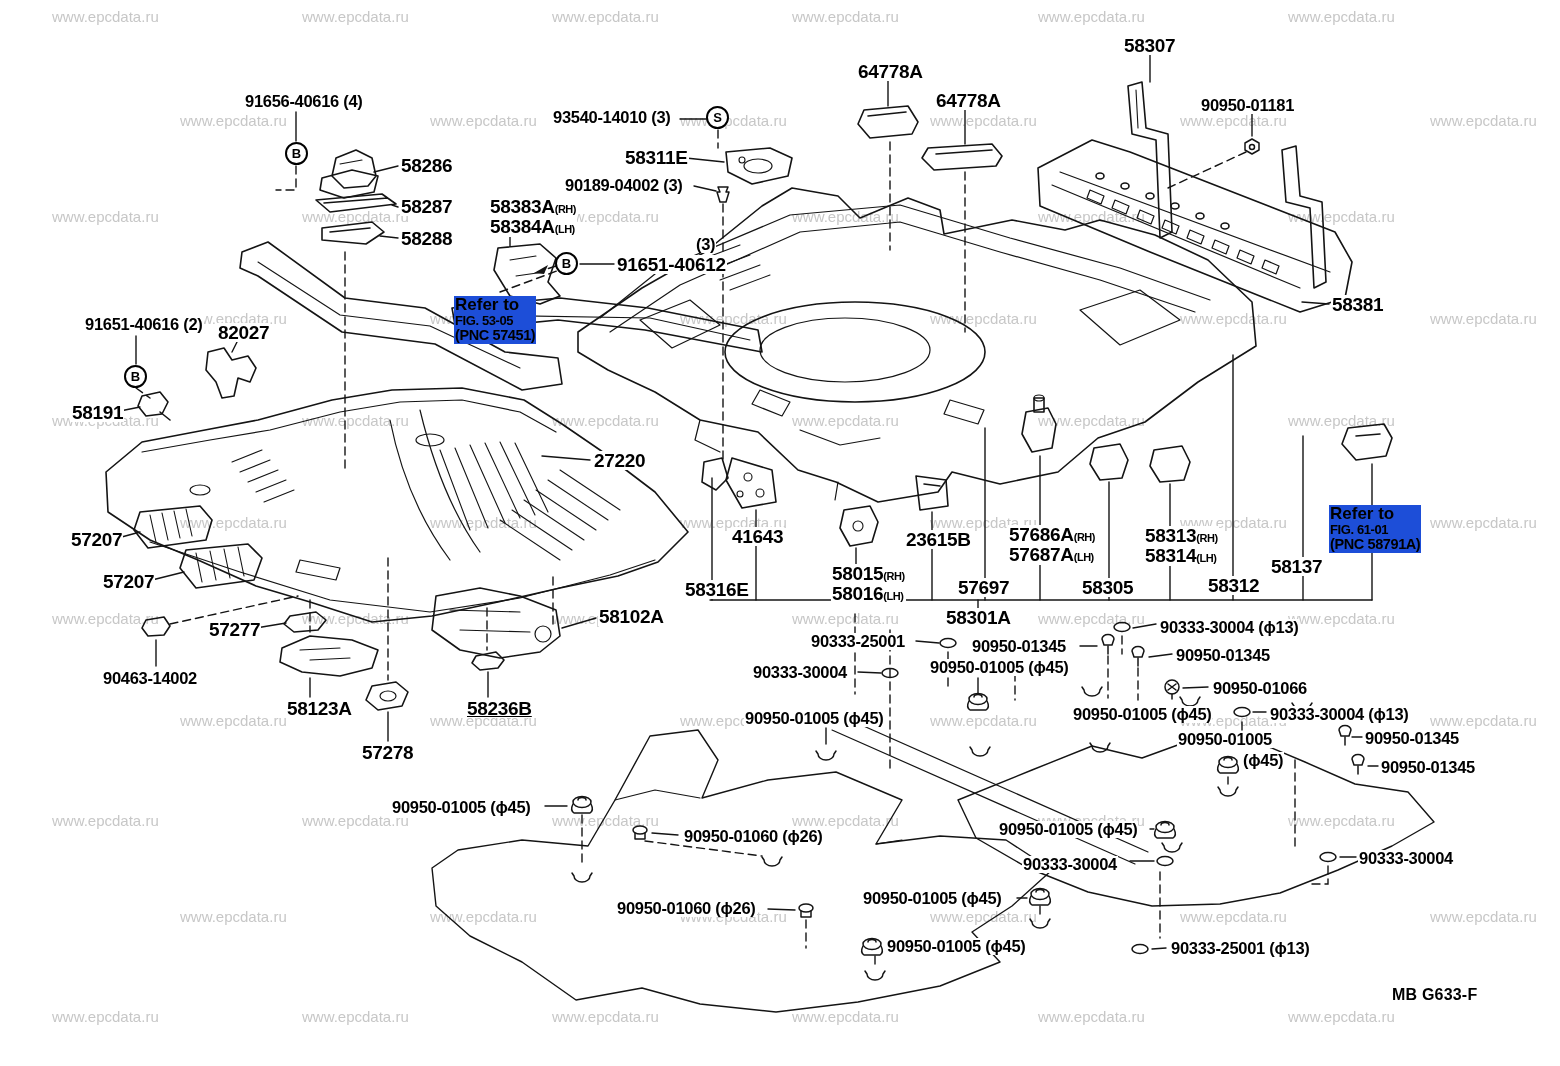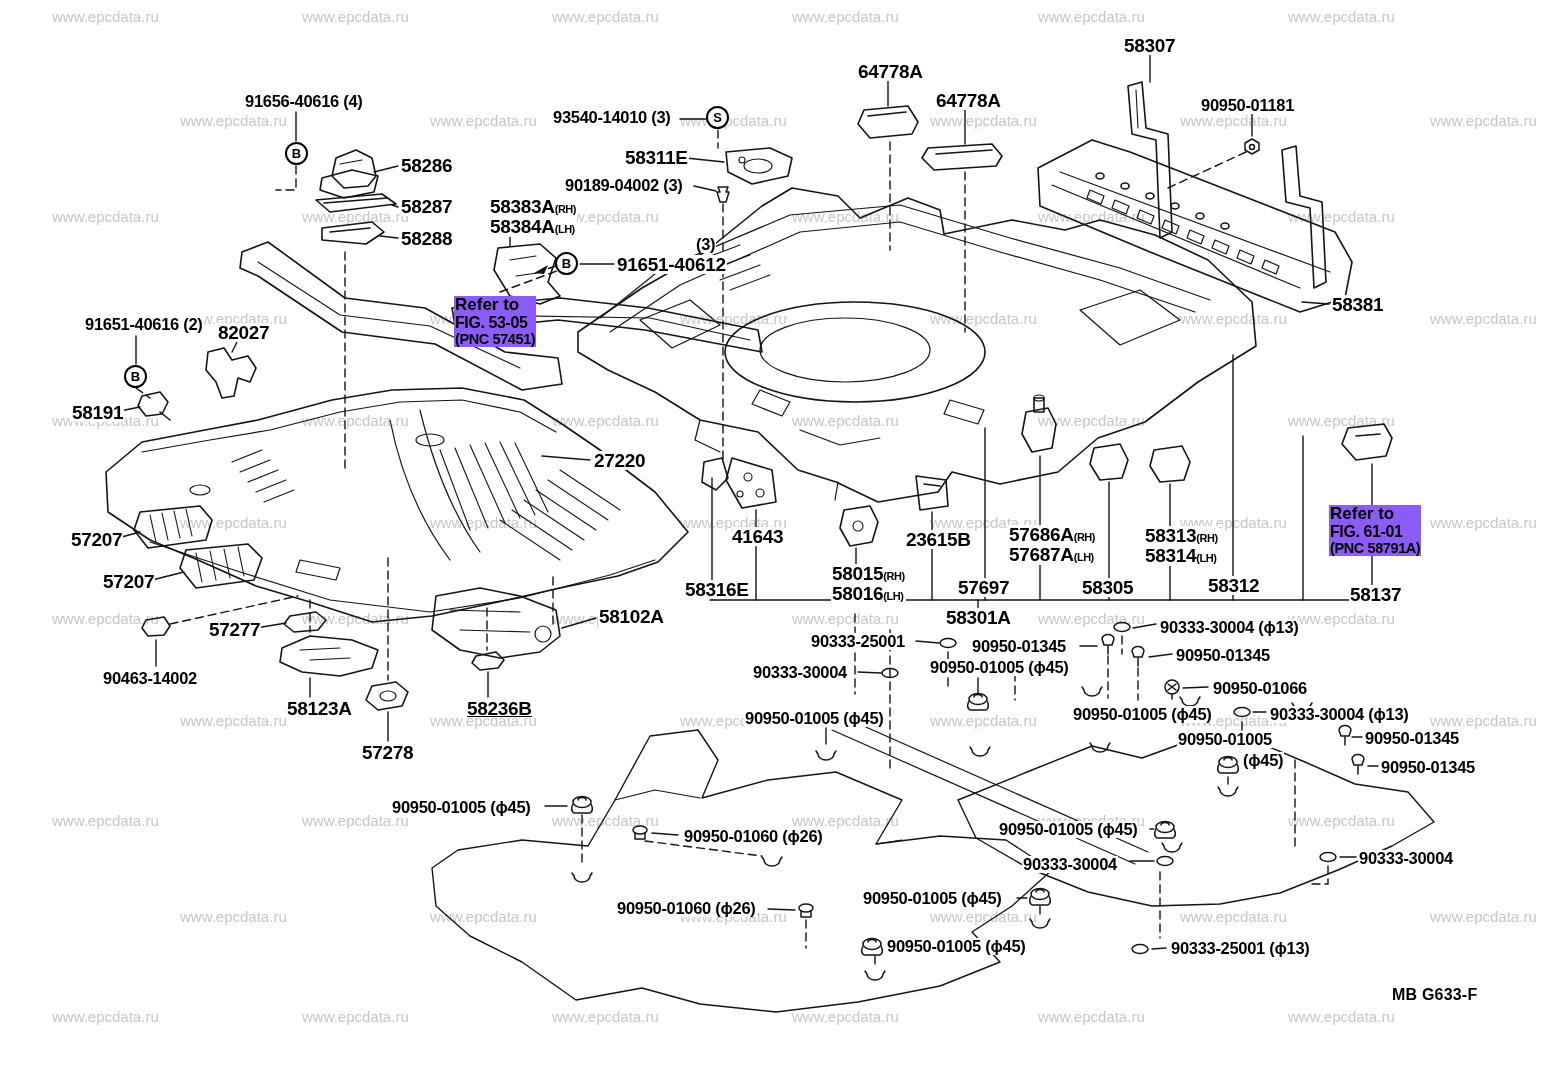"Refer to" .note { background: #8b5cf6 -> #1d4ed8 }
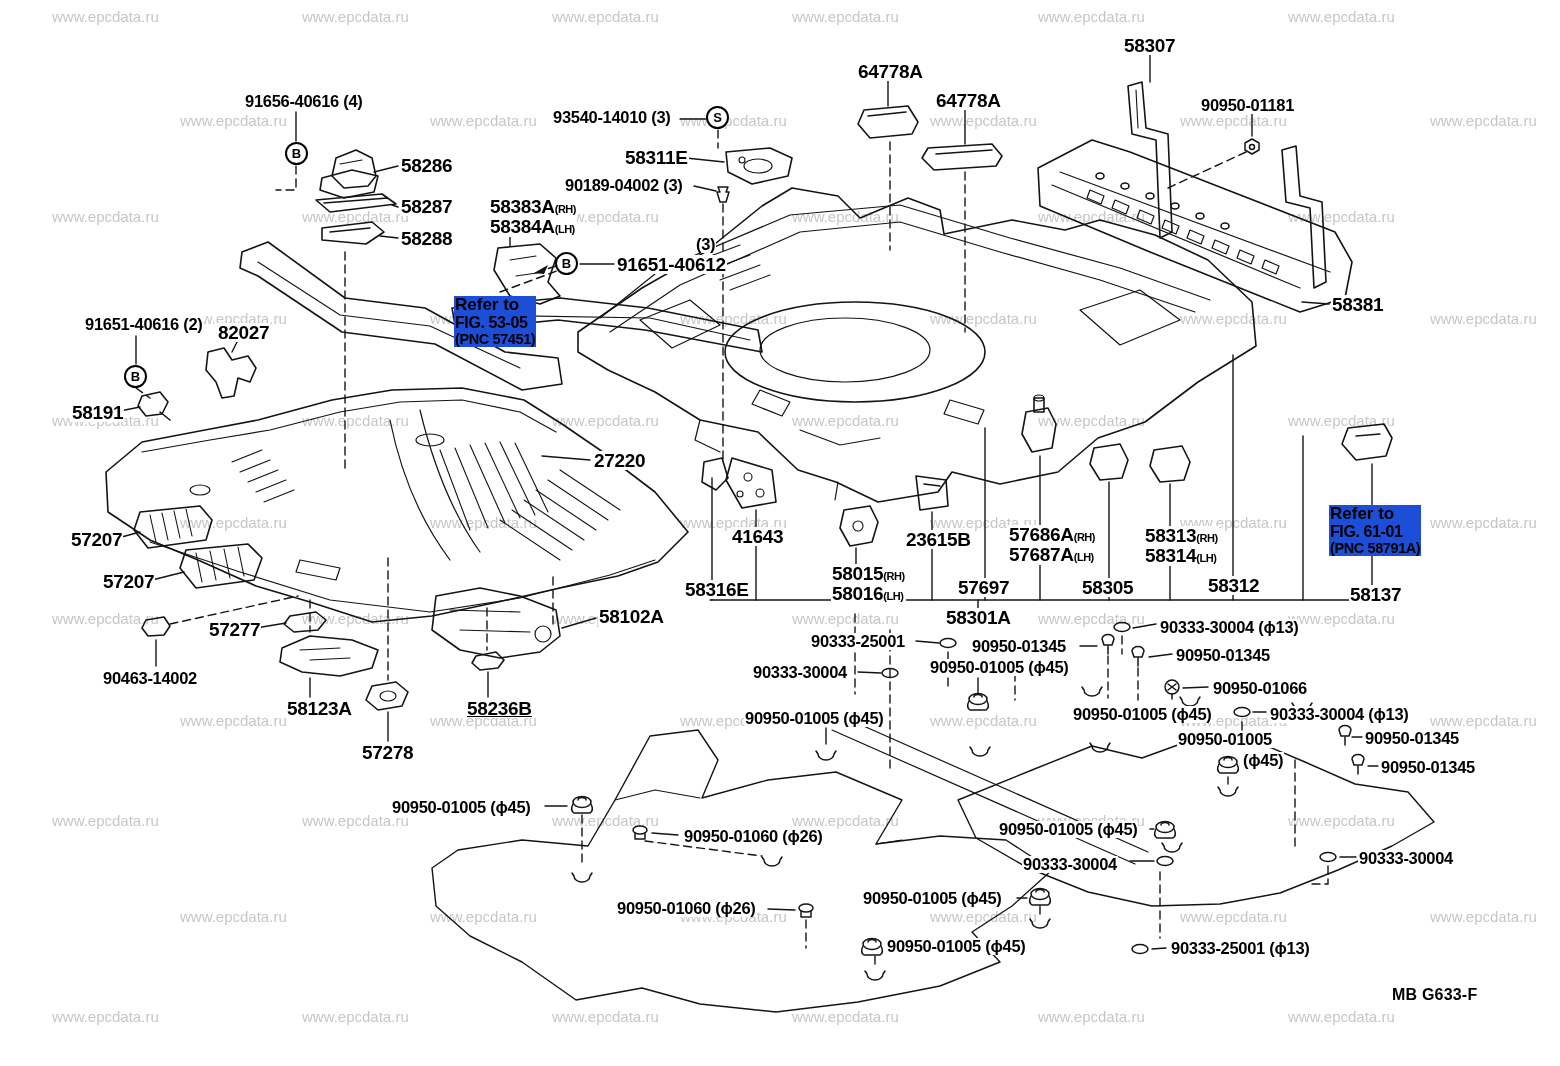"FIG. 53-05" .note .n2 { font-size: 16px -> 13px }
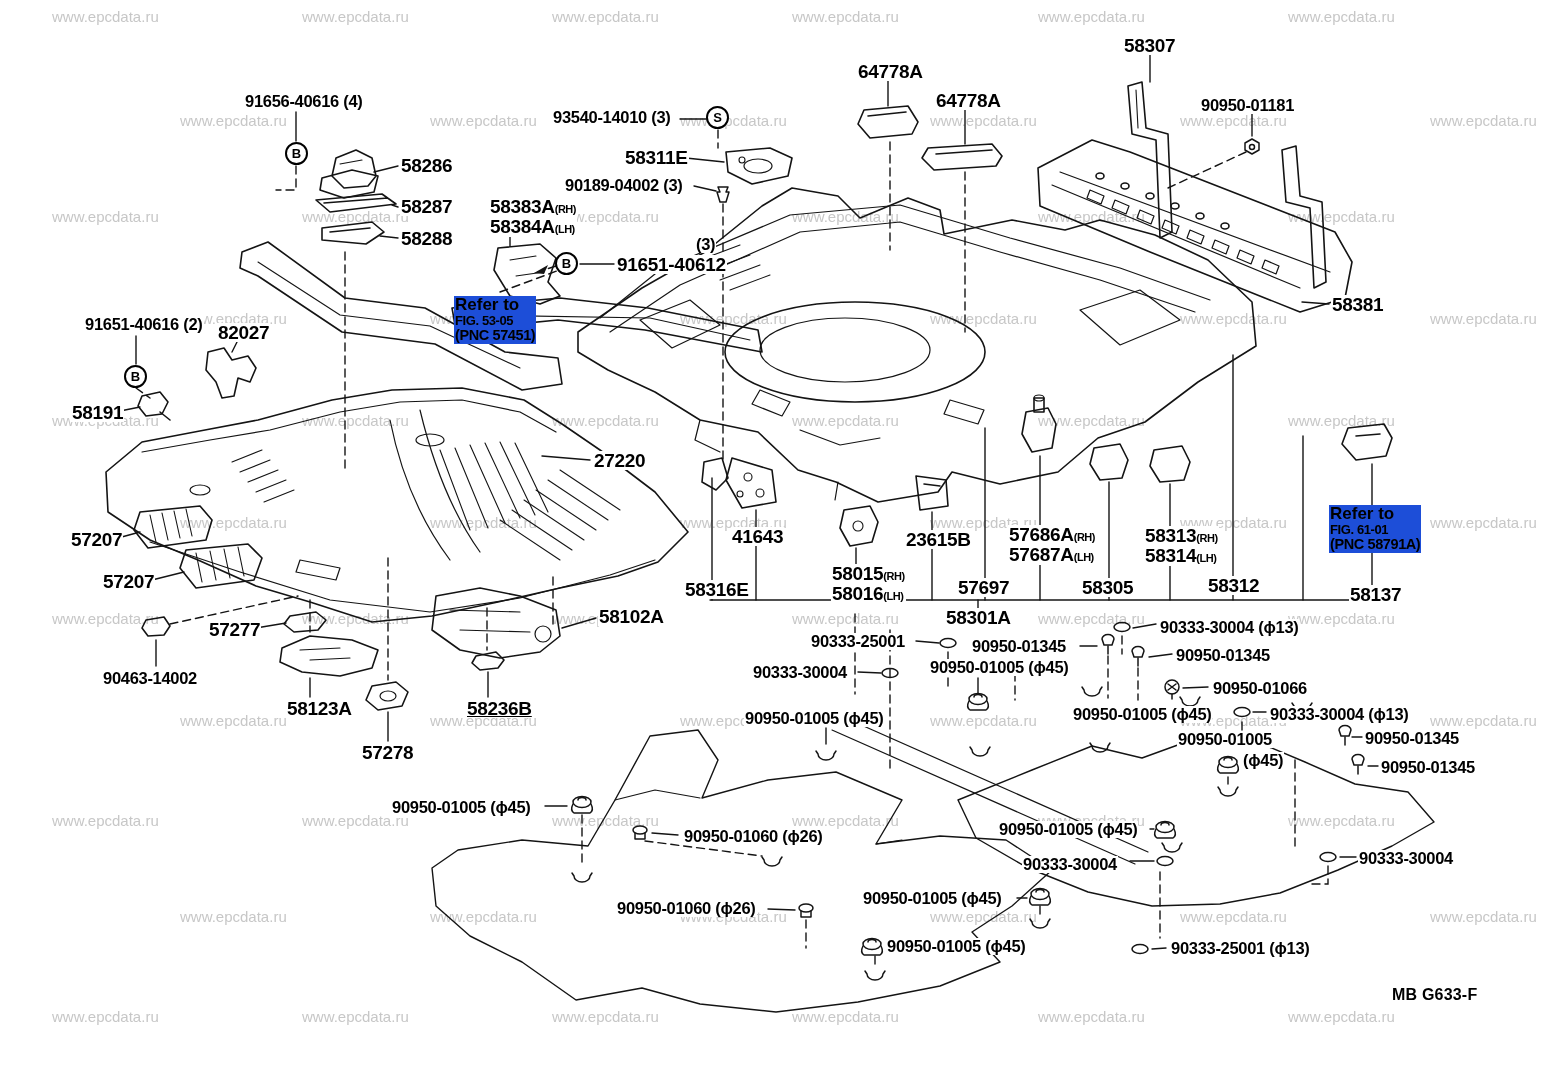"58137" div.lbl { left: 1349px -> 1270px; margin-top: 28px -> none }
